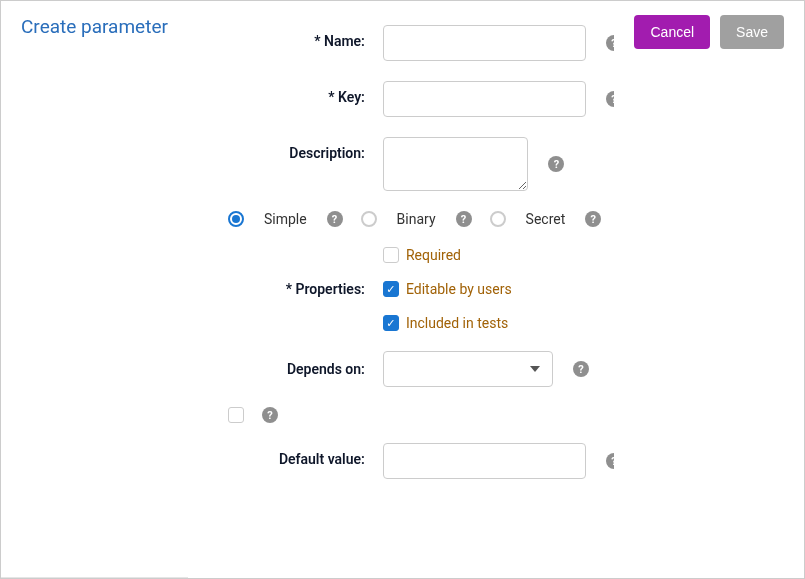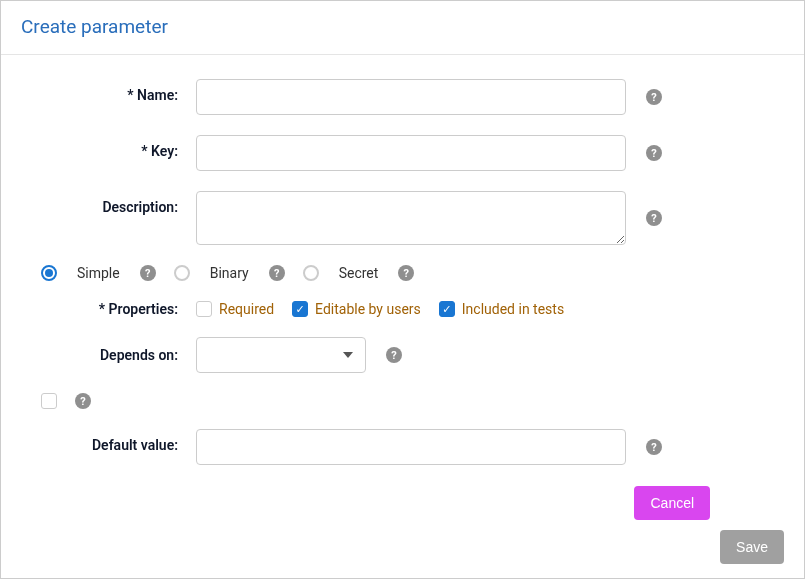"Create parameter" .dialog { flex-direction: column -> row }
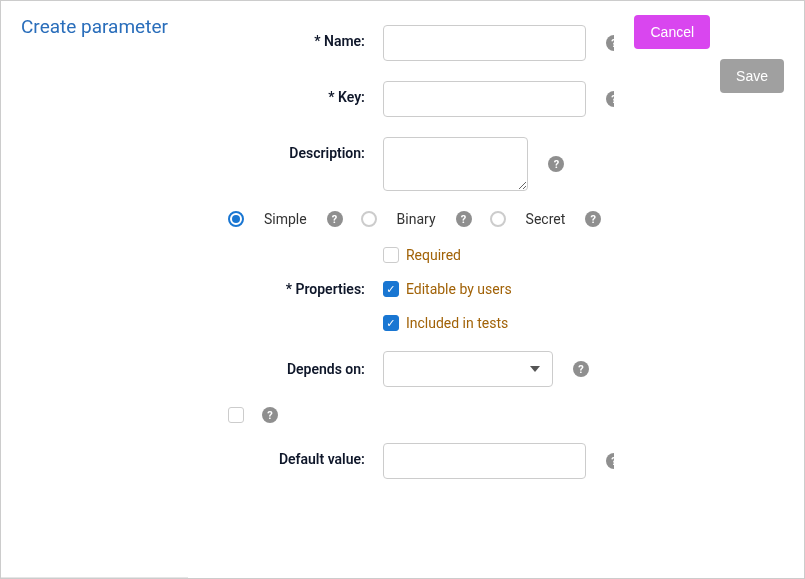"Cancel" .btn.secondary { background: #d946ef -> #a21caf }
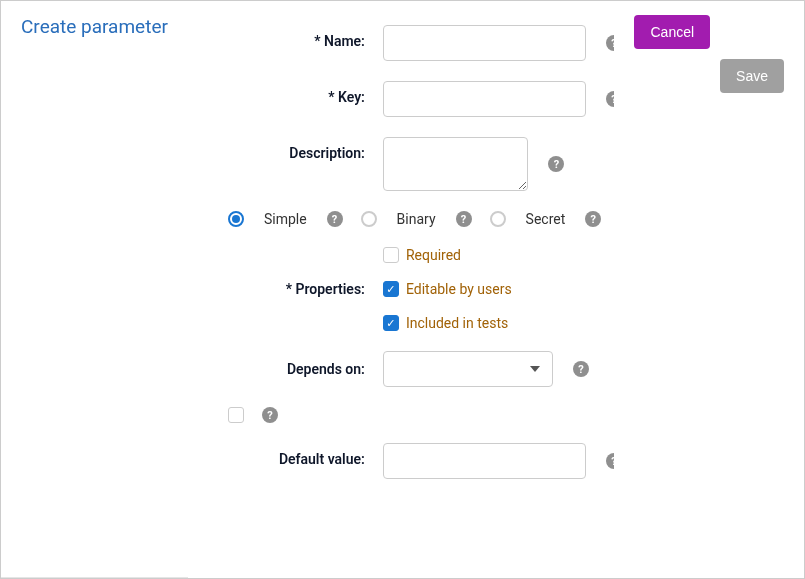"Save" .btn.muted { margin-top: 44px -> none }
